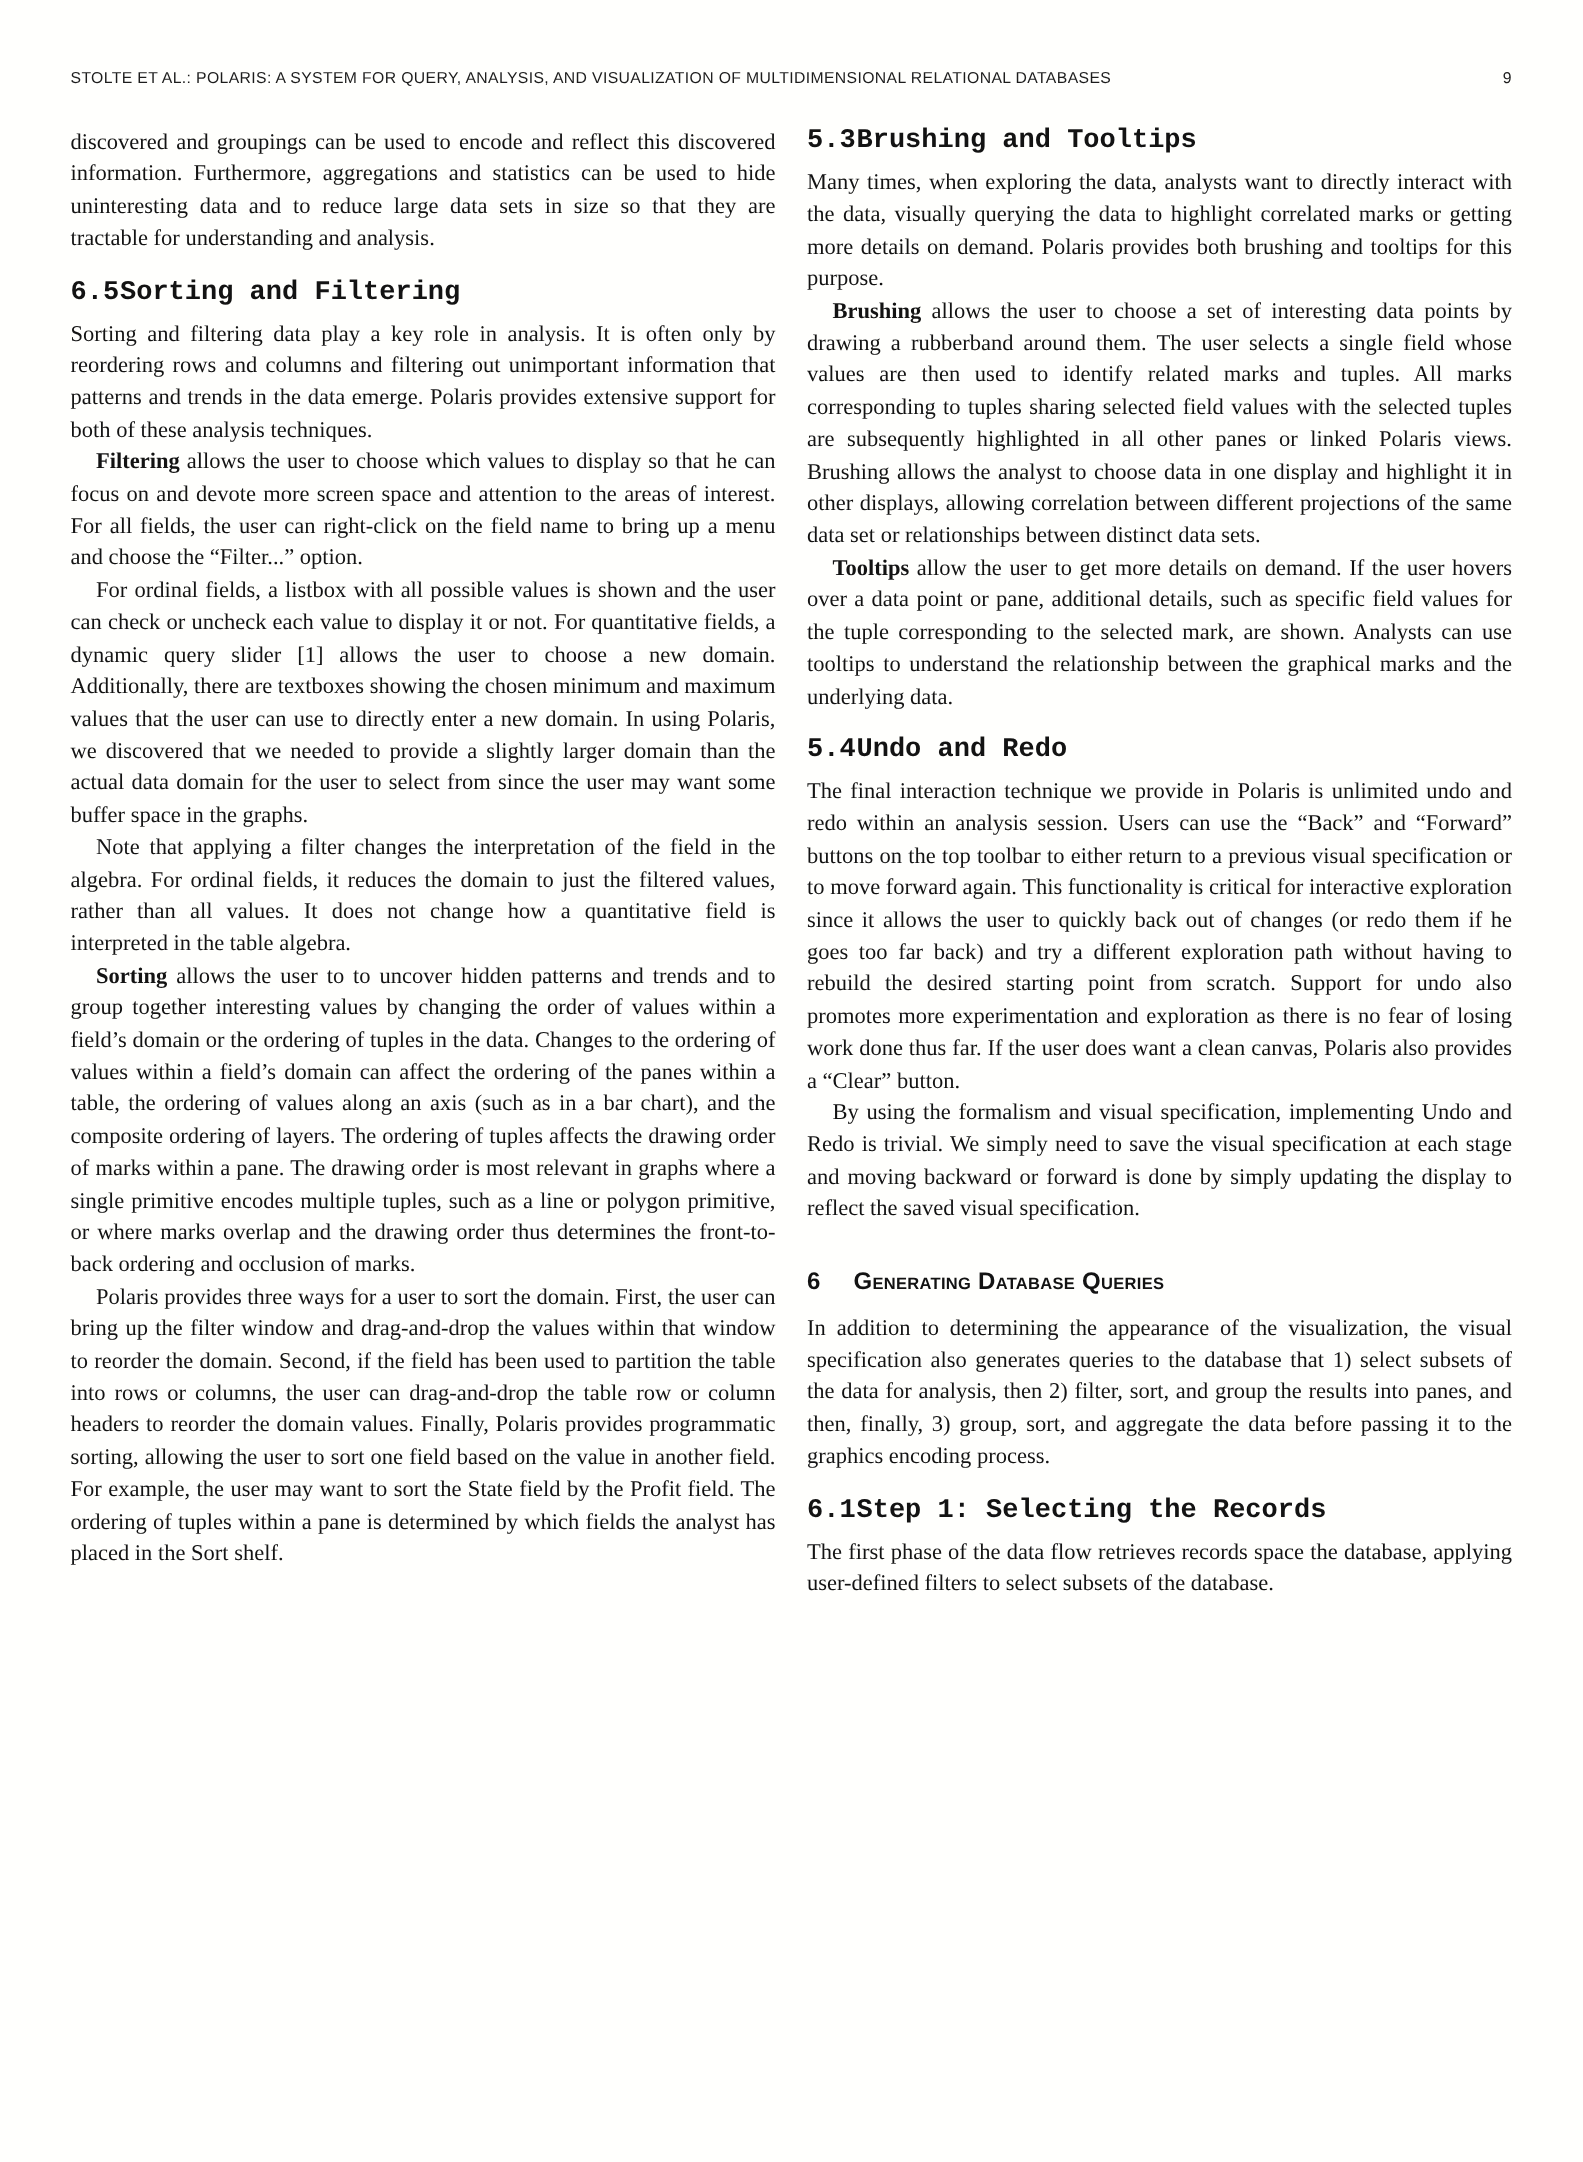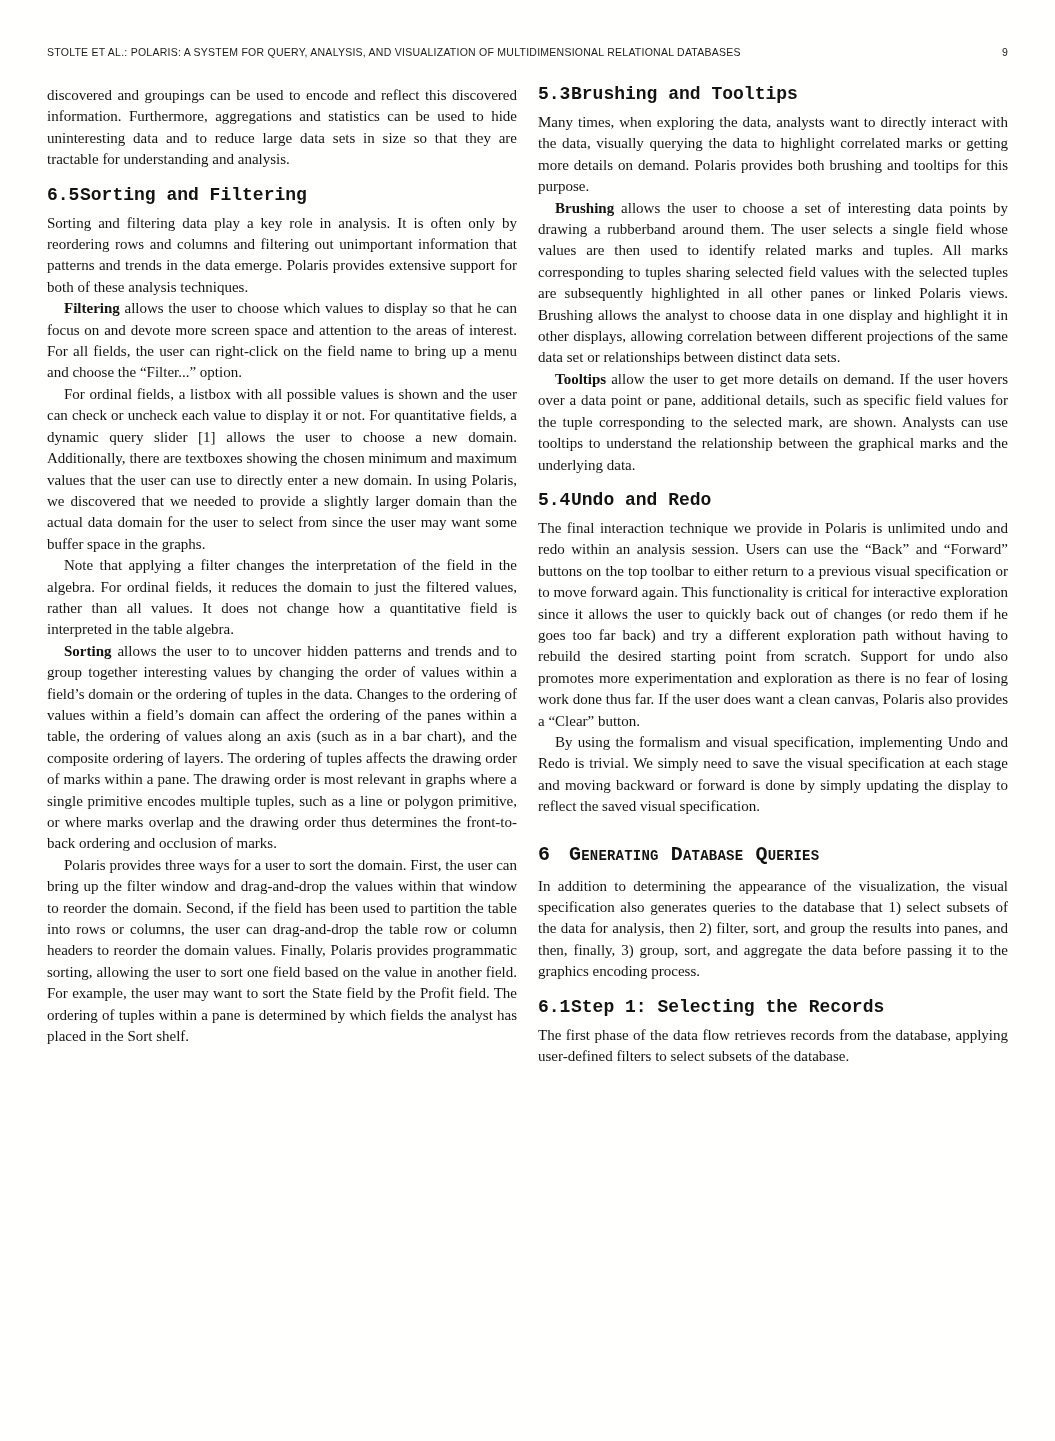"6 Generating Database Queries" .section-heading { font-family: Liberation Mono, monospace -> Liberation Sans, sans-serif; font-size: 20px -> 16px }
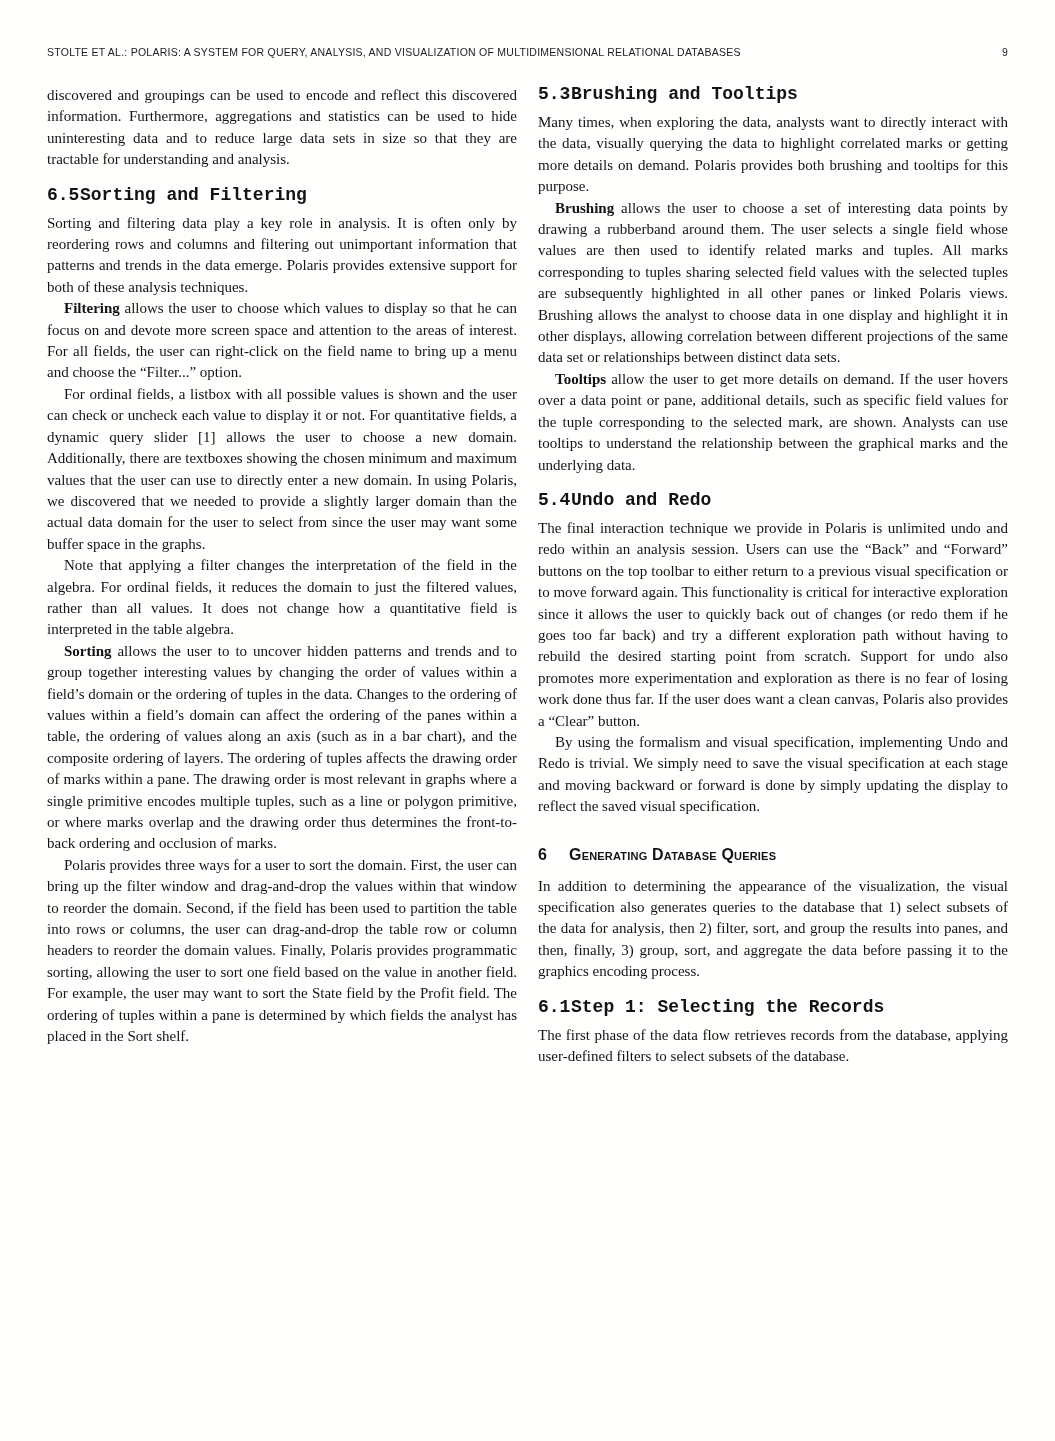"The first phase of the" p.para { text: from -> space }
